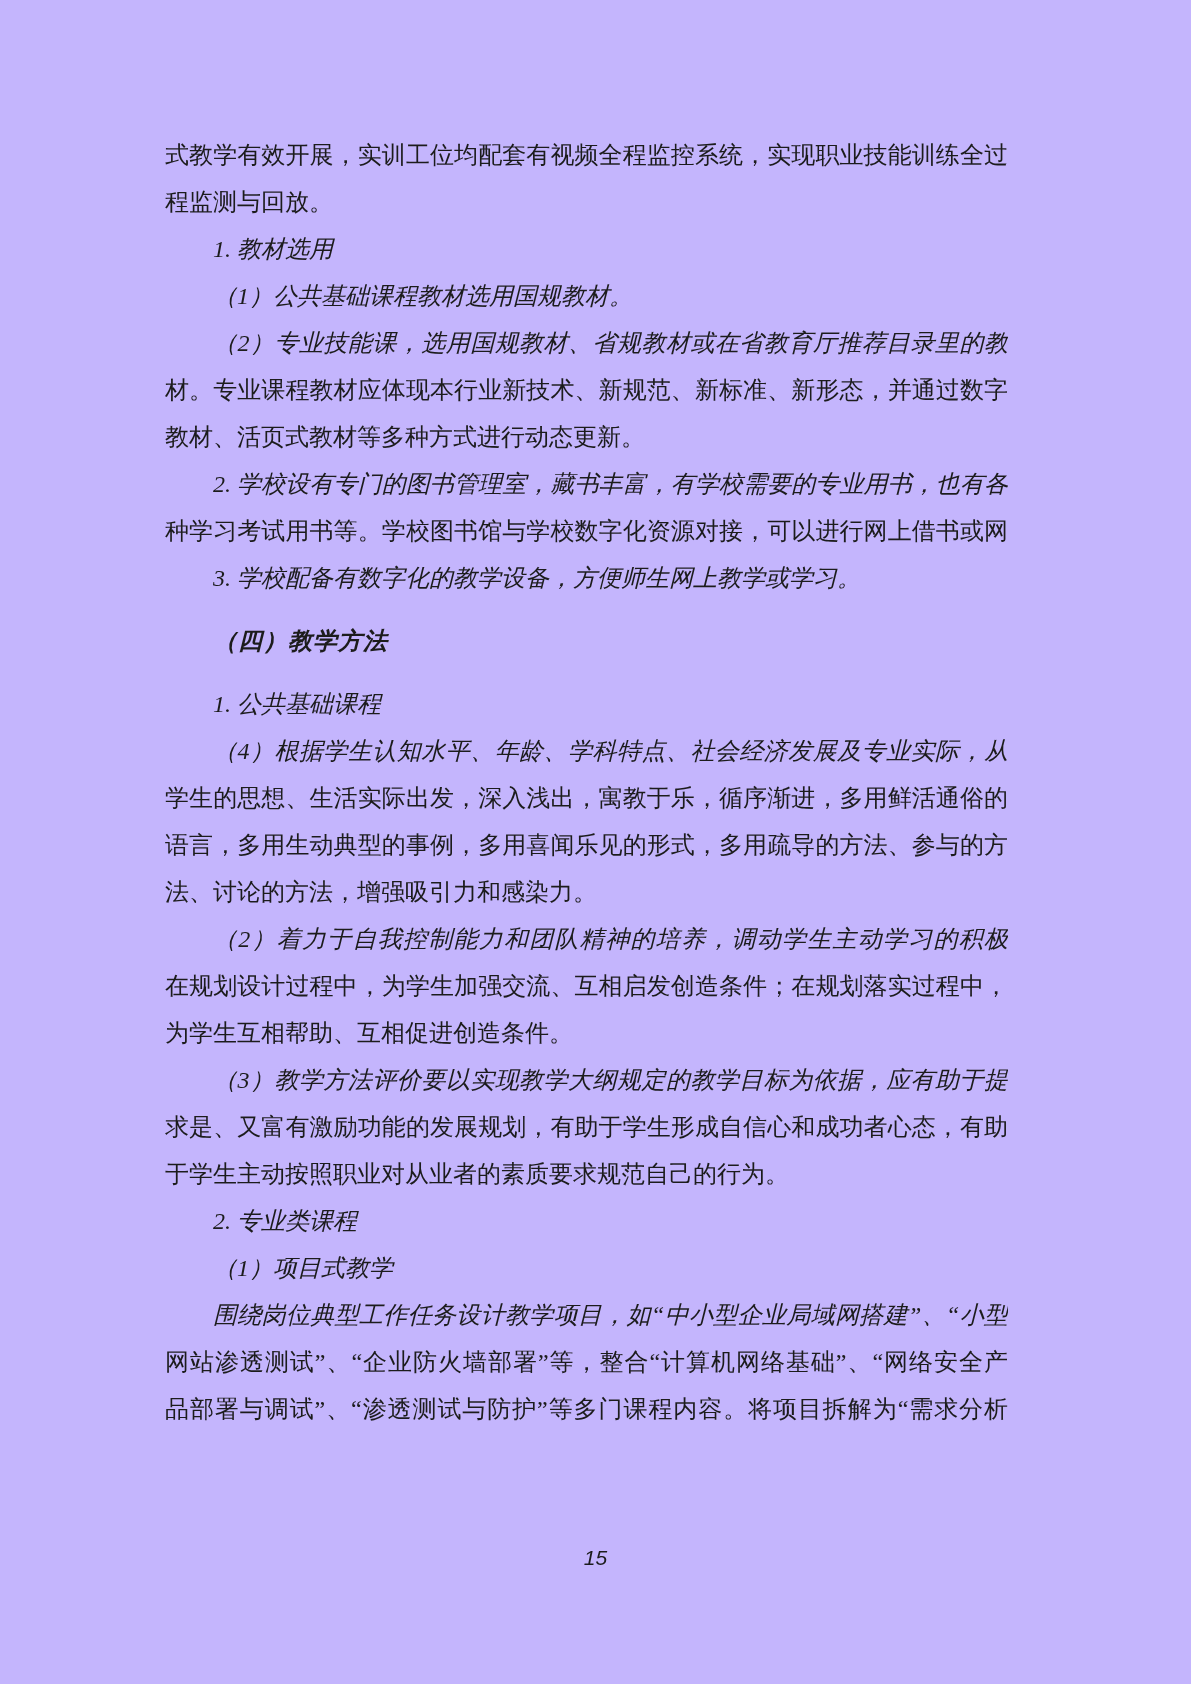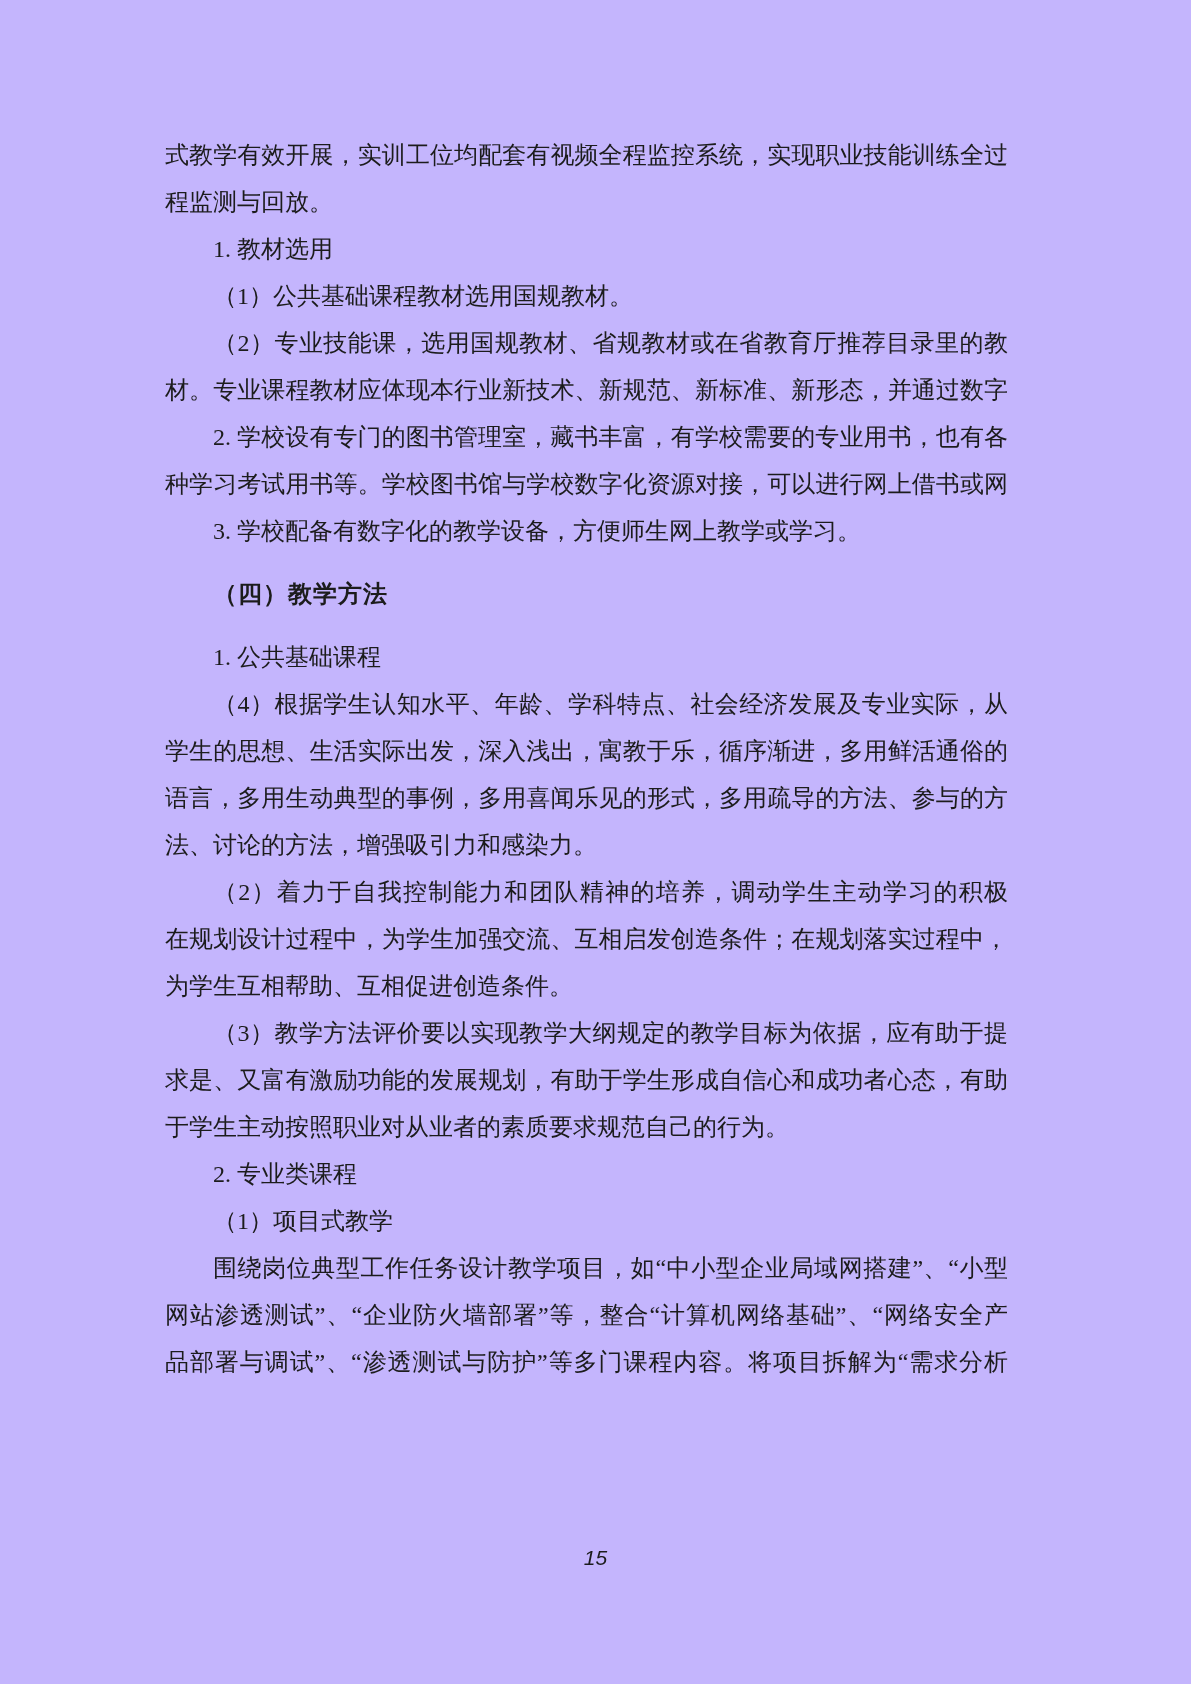"1. 教材选用" .line.indent { font-style: none -> italic }
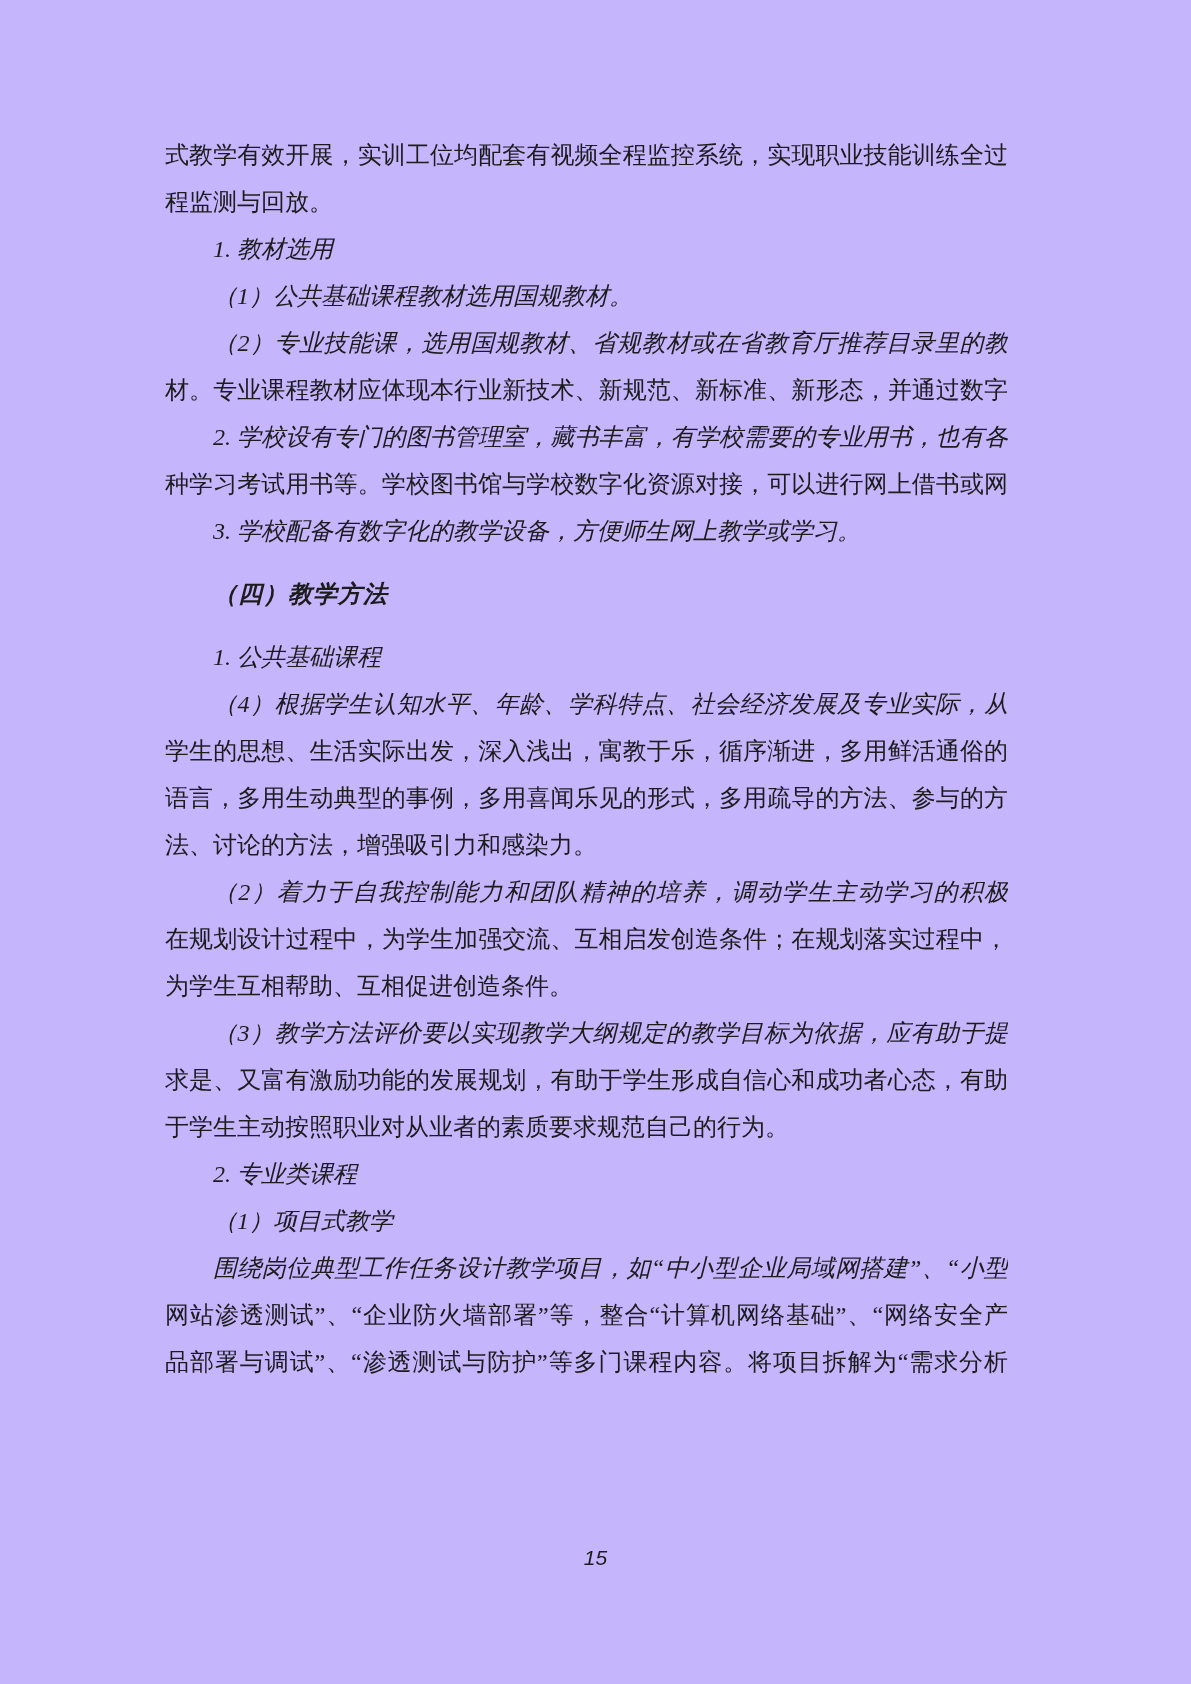"教材、活页式教材等多种方式进行动态更新。" div.line { html: none -> <div>教材、活页式教材等多种方式进行动态更新。</div> }
